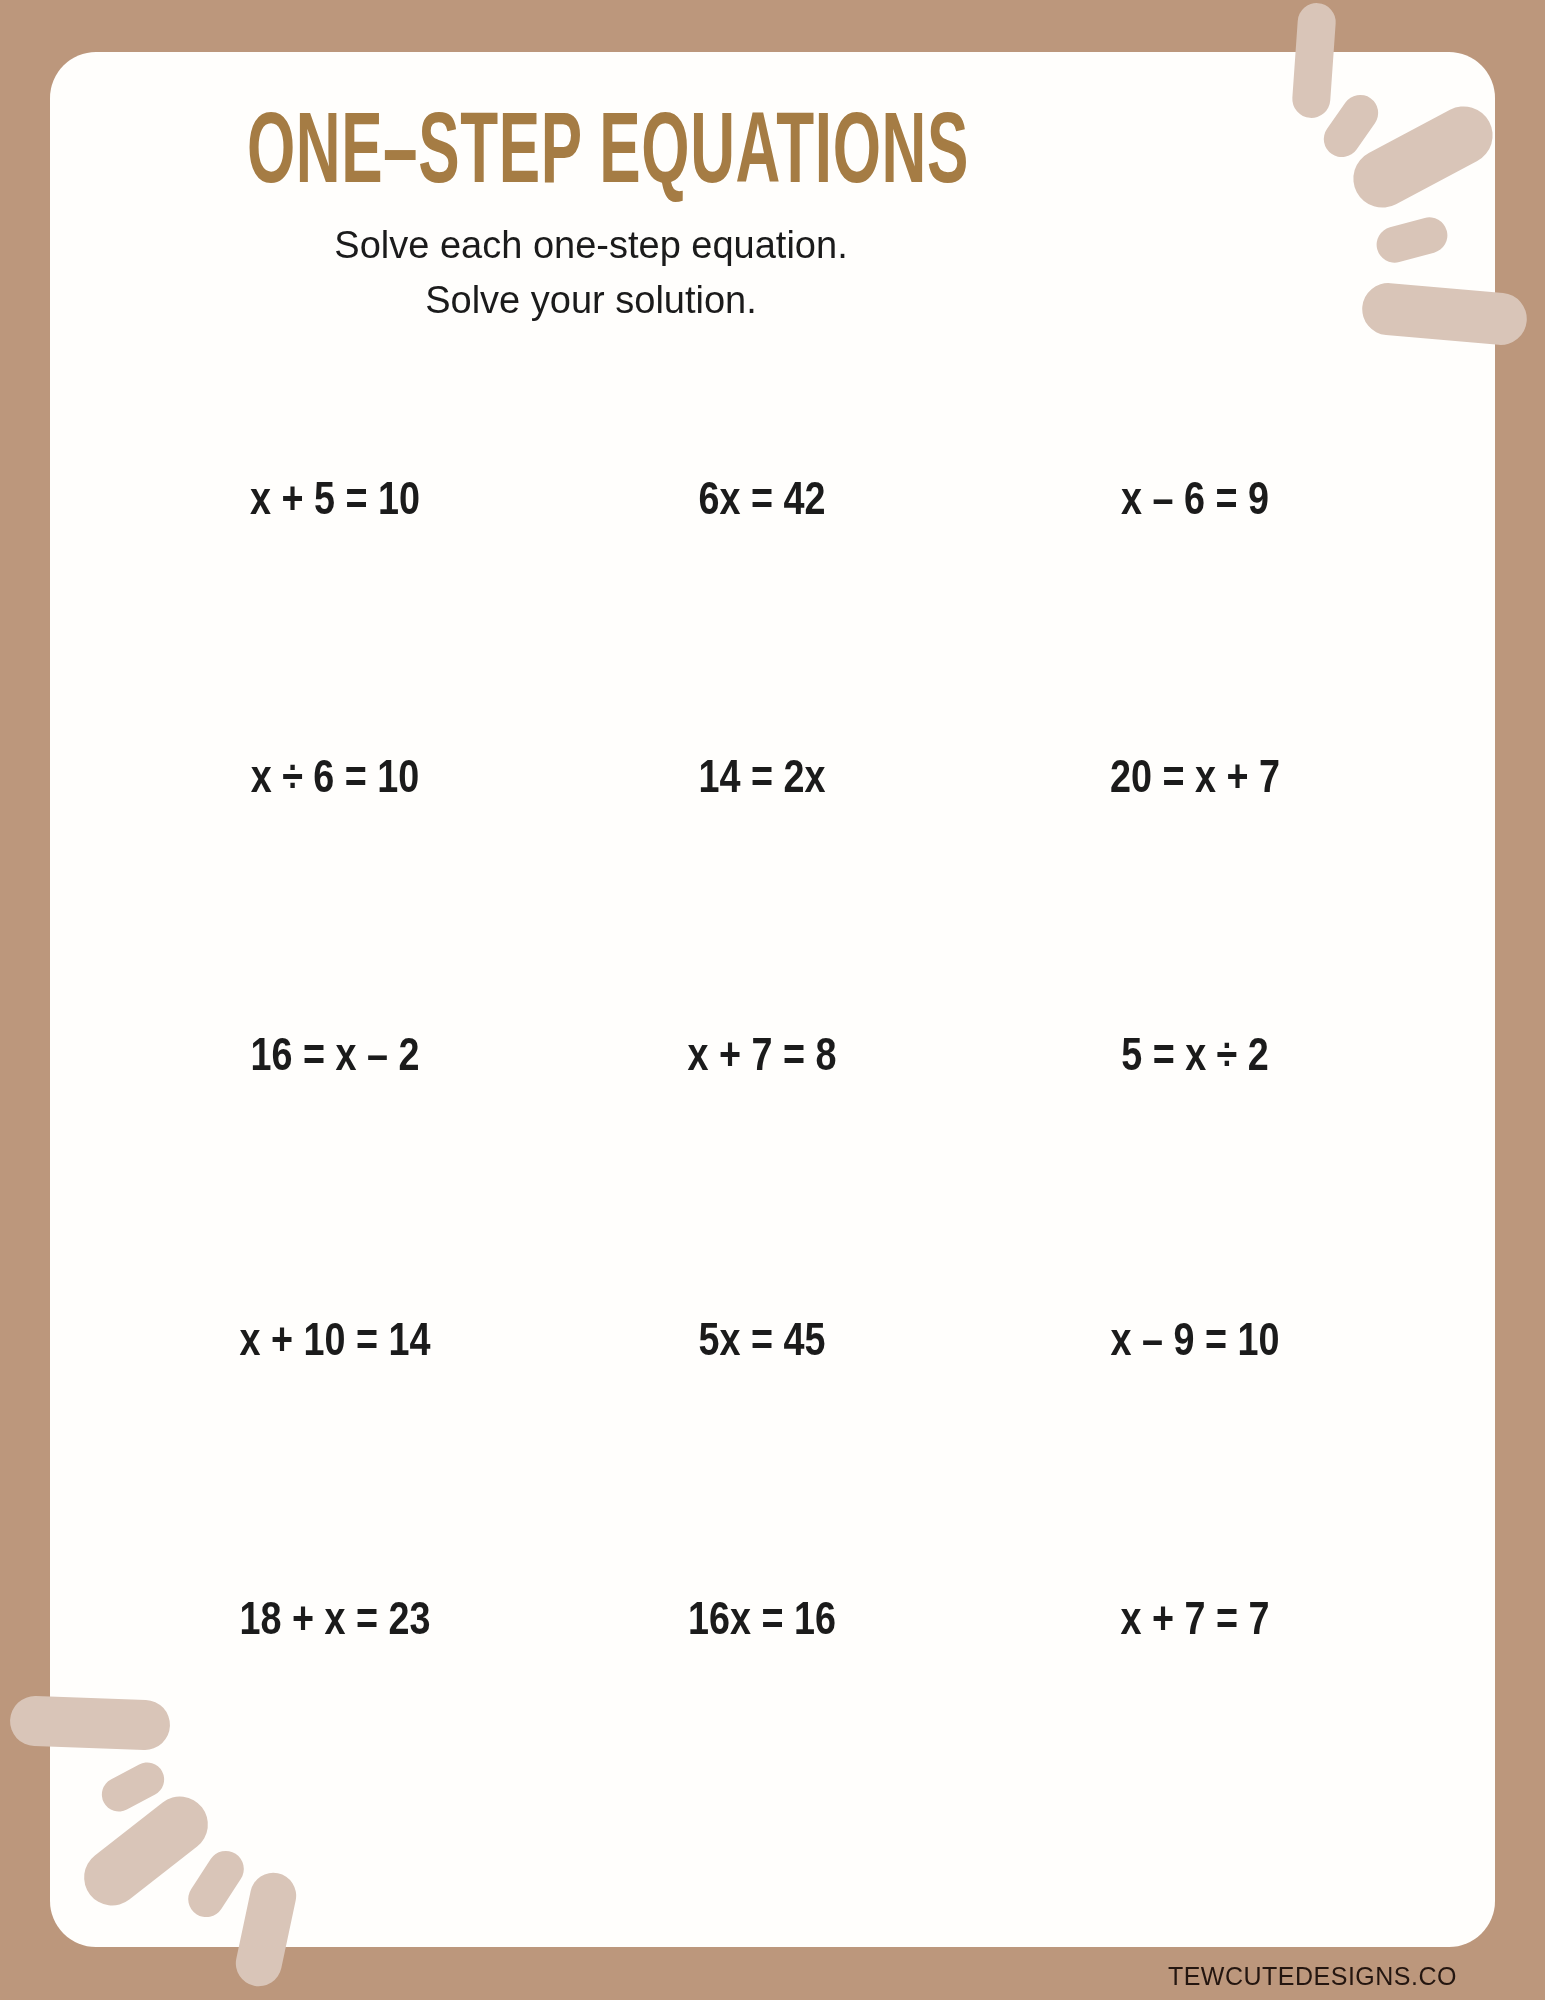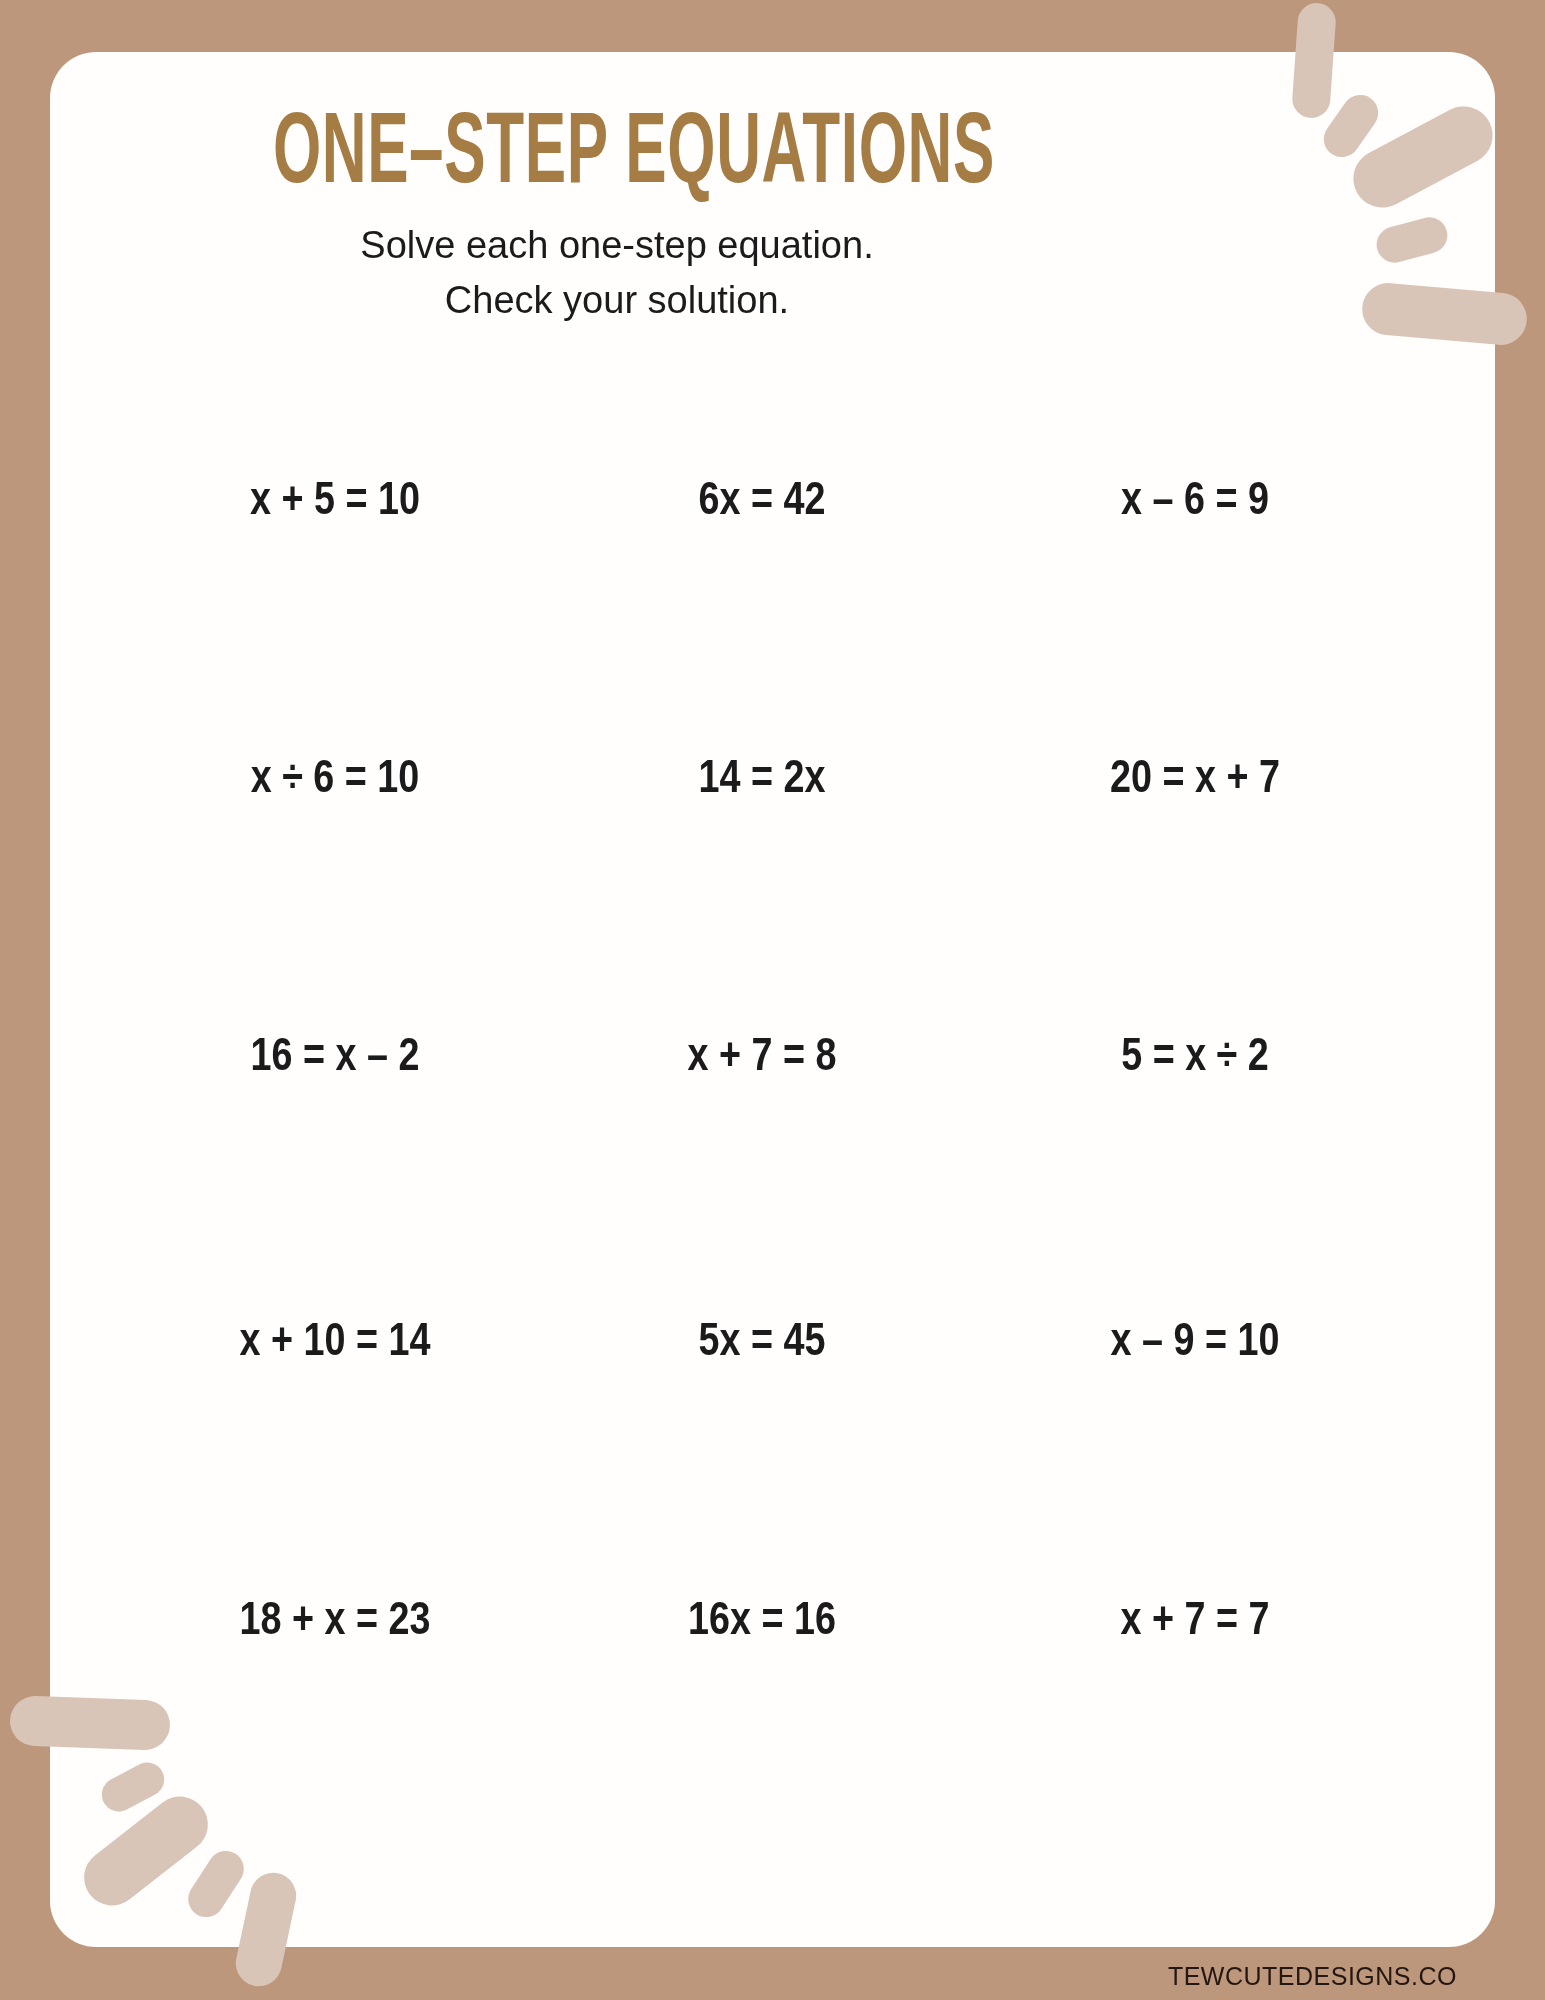"ONE–STEP EQUATIONS" .header { left: 62px -> 36px }
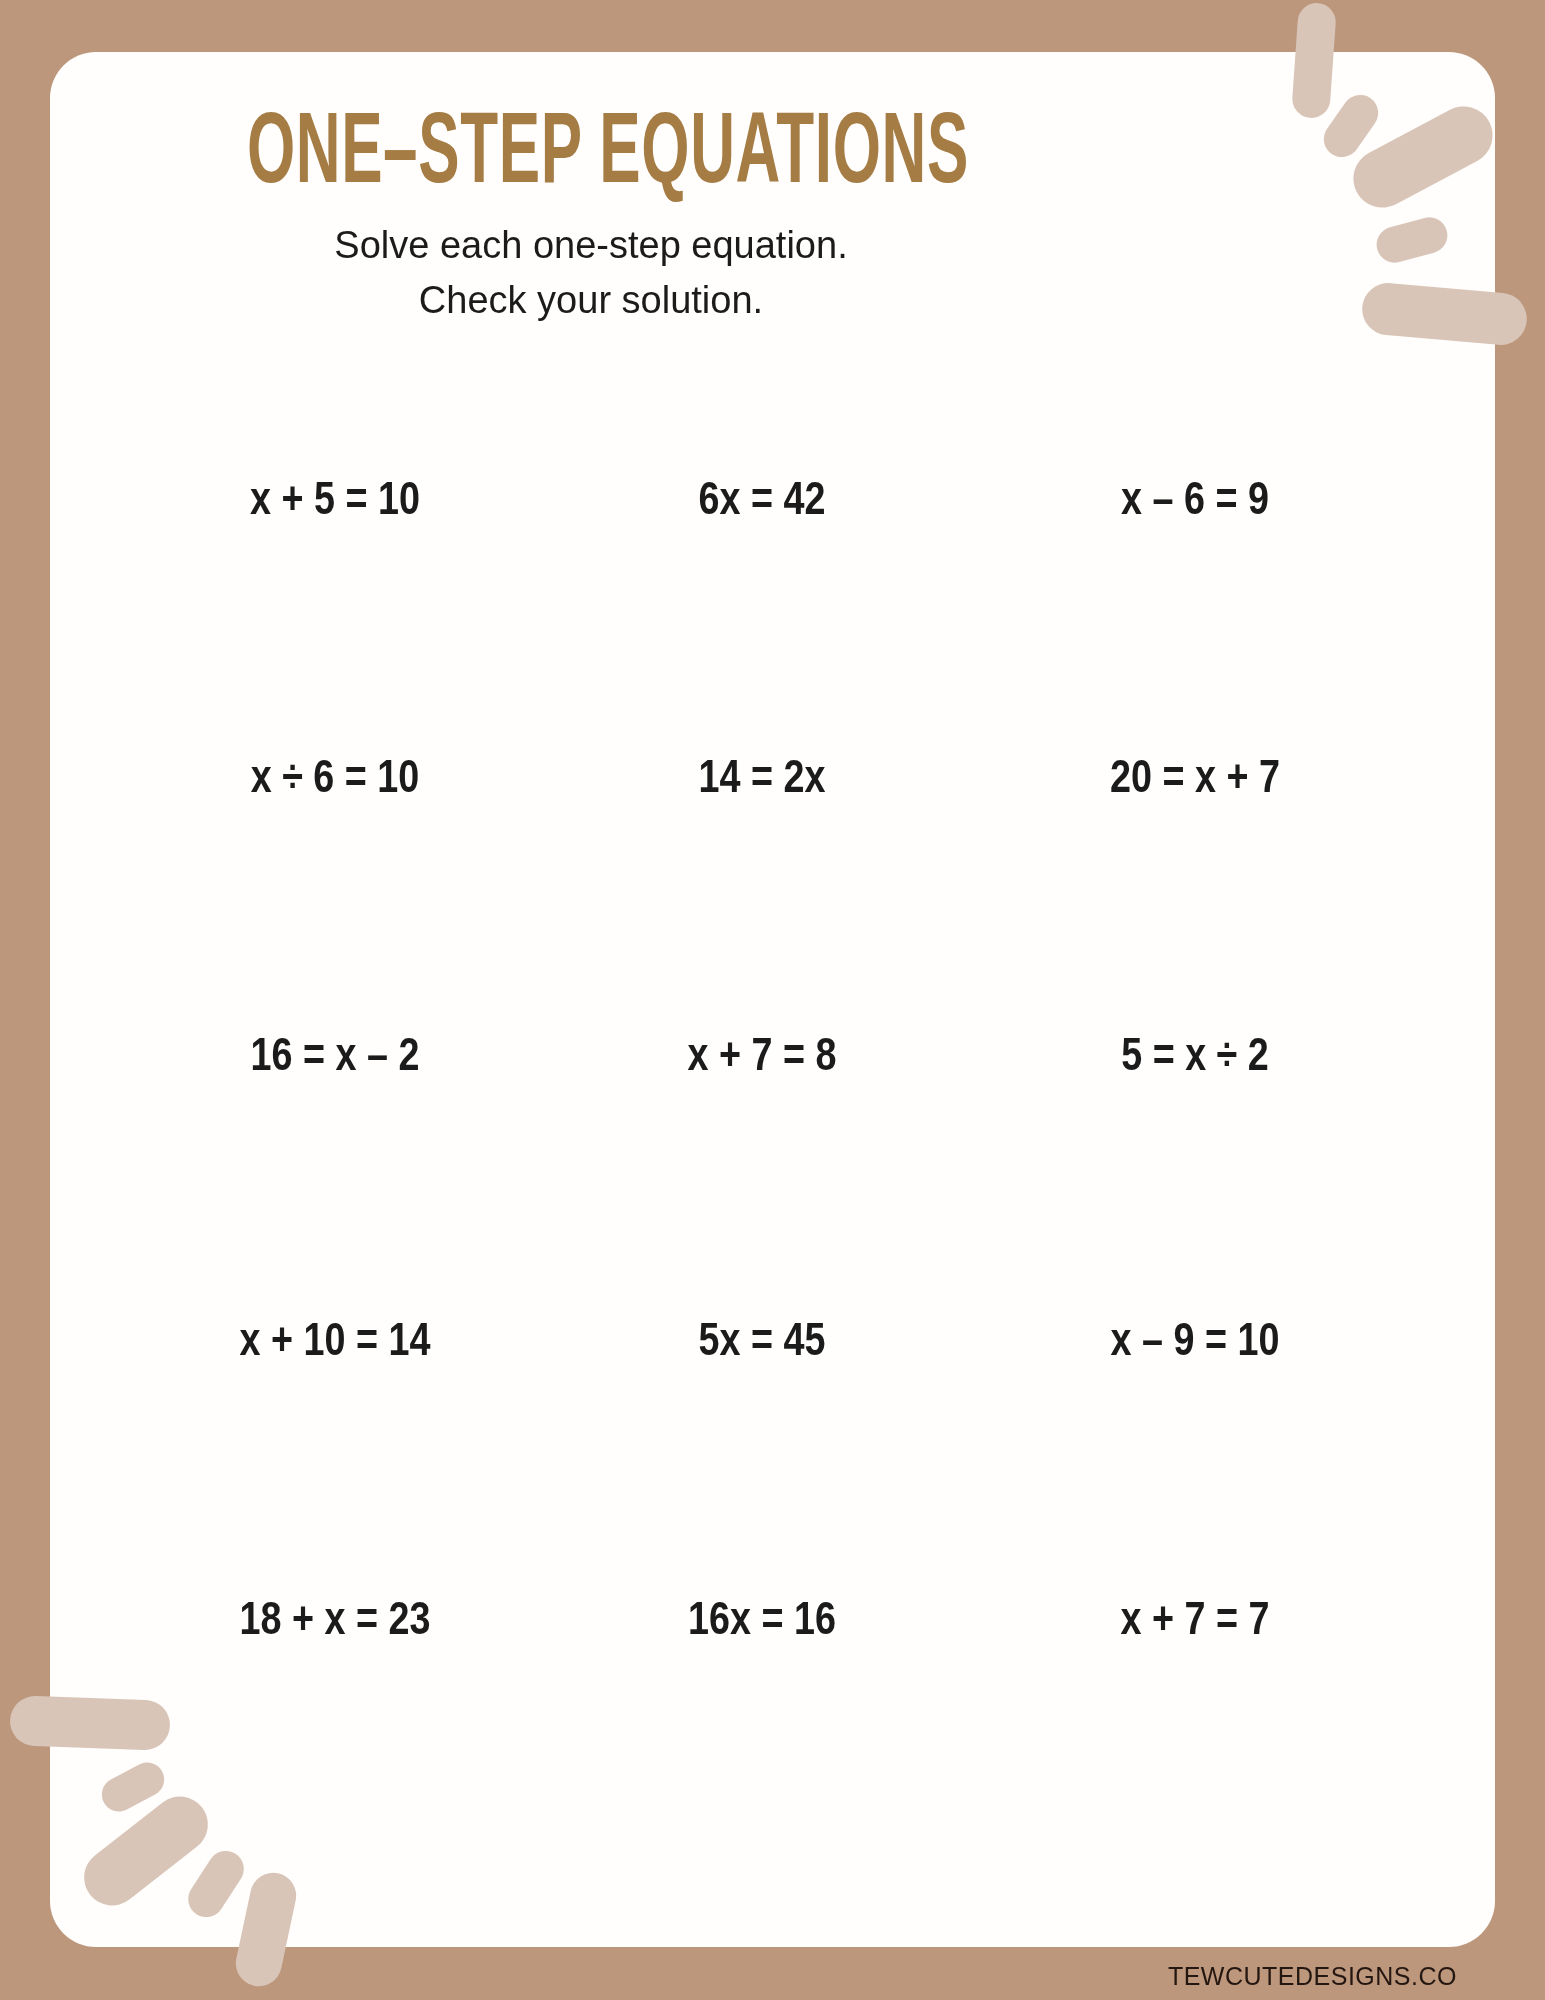"Check your solution." div { text: Check -> Solve }
